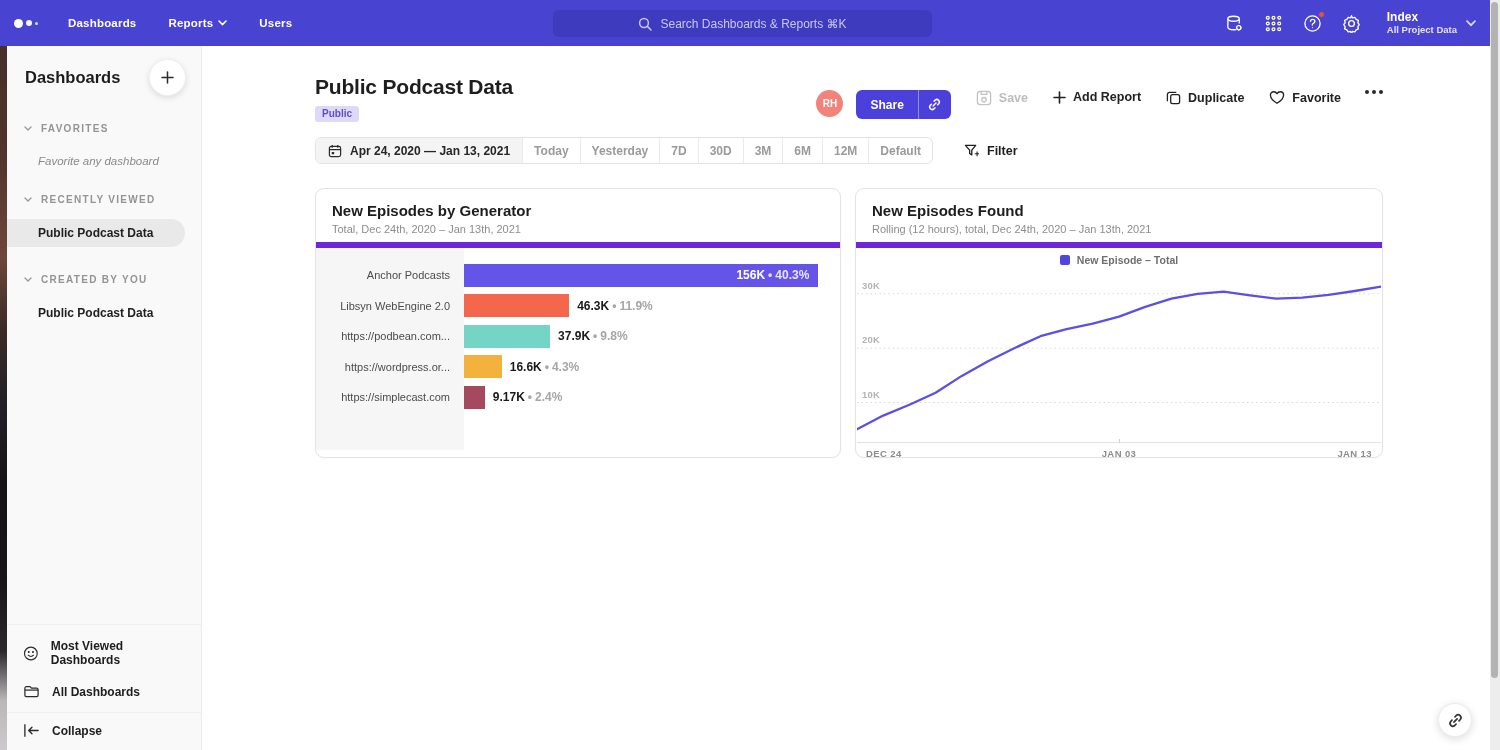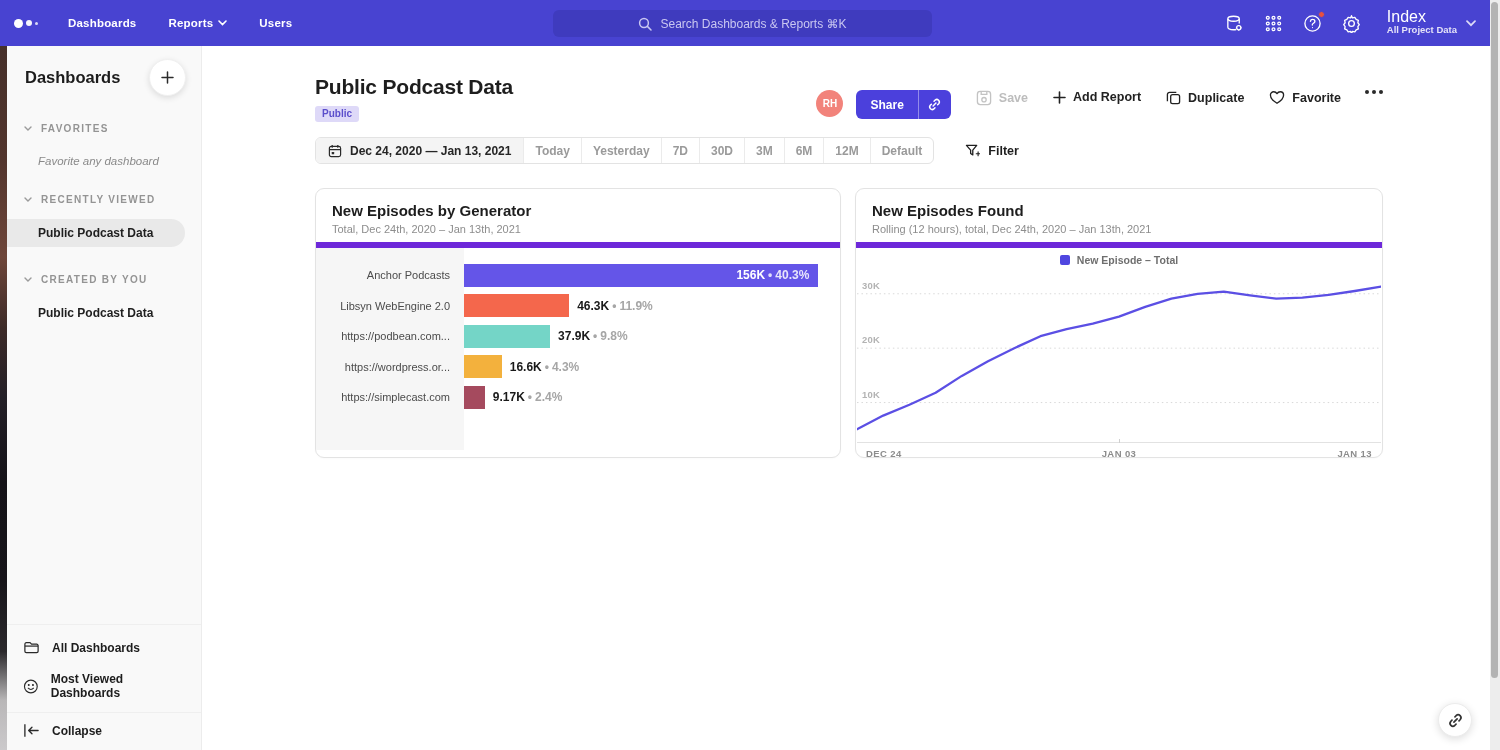"Index" .project-name { font-size: 16px -> 12px; font-weight: 400 -> 700 }
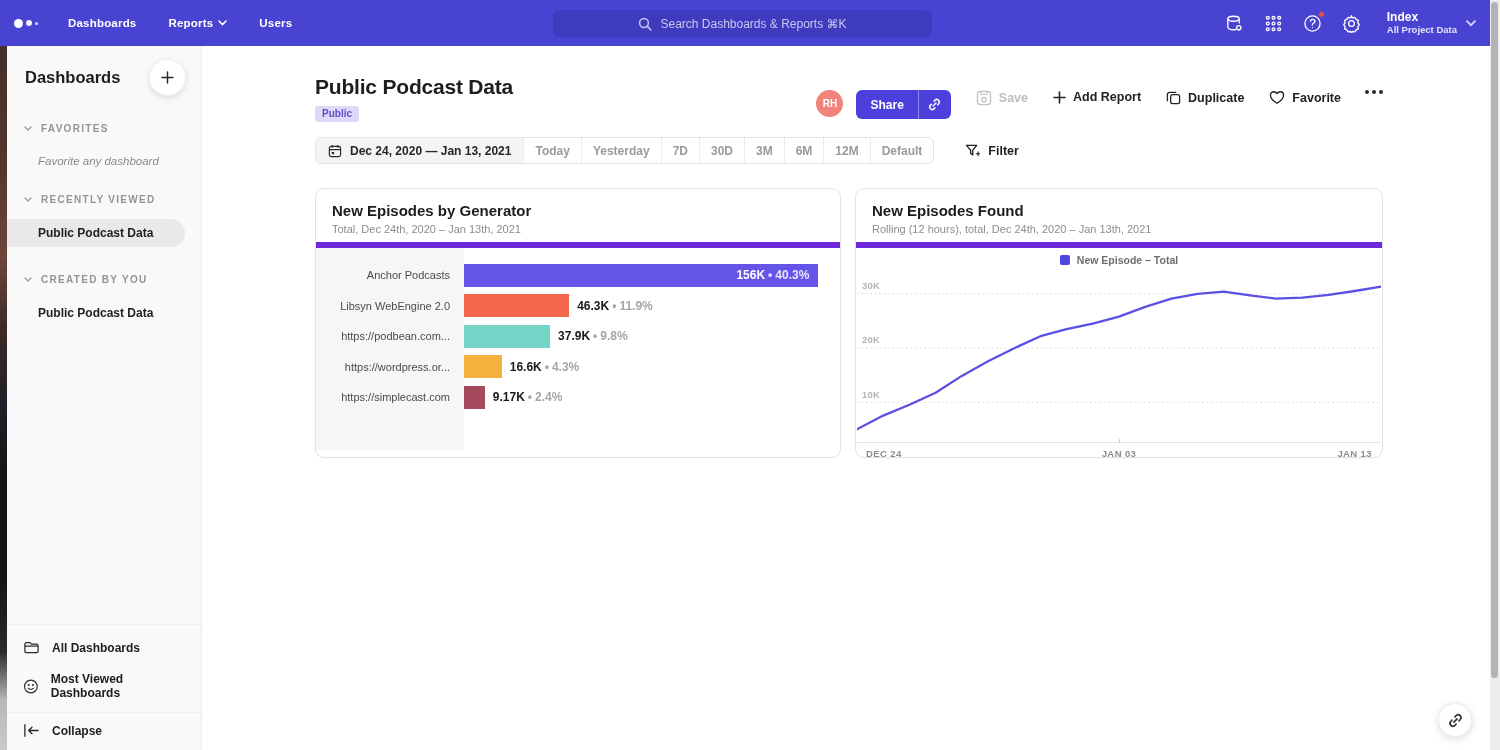"Dec 24, 2020 — Jan" span { text: Dec -> Apr }
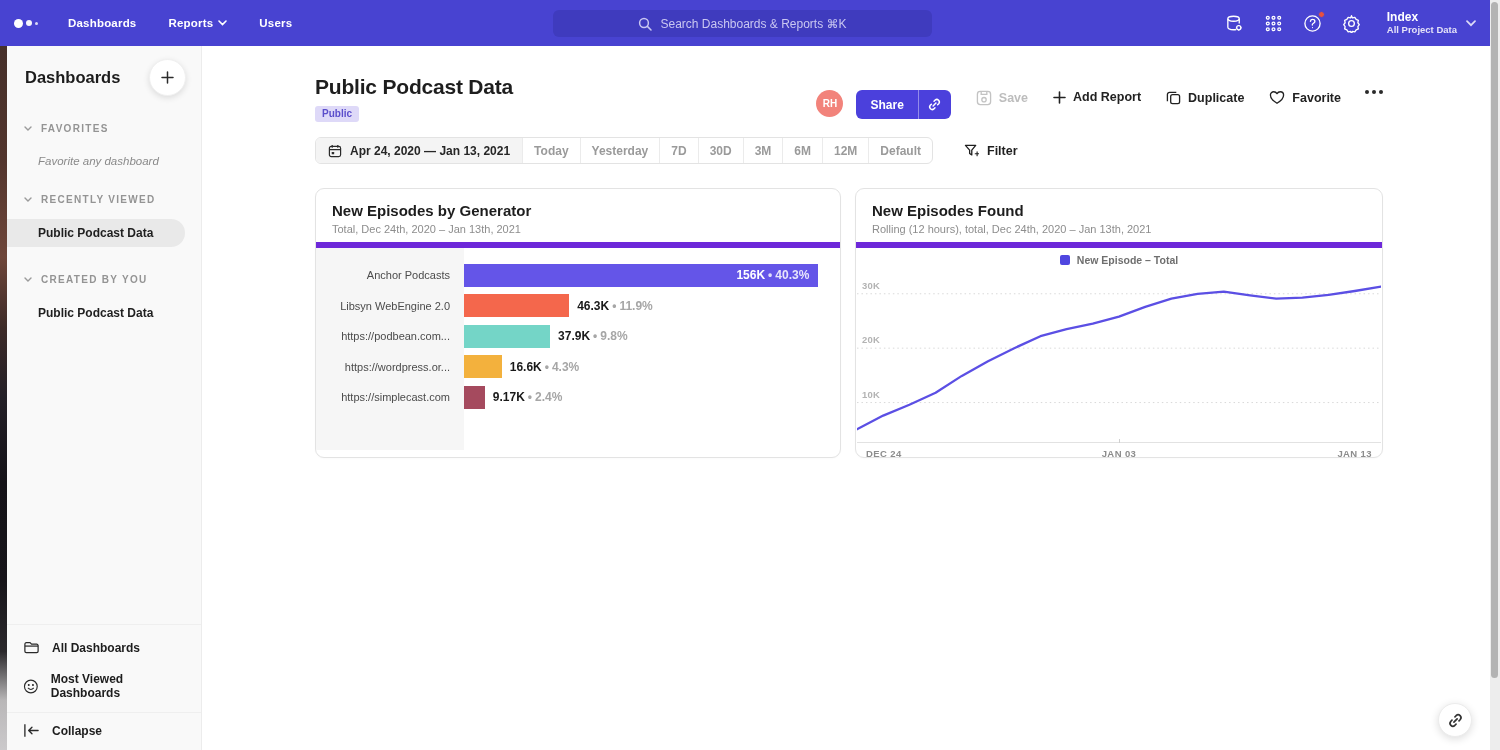"All Dashboards" div.sb-foot-row { order: before "Most Viewed Dashboards" -> after "Most Viewed Dashboards" }
